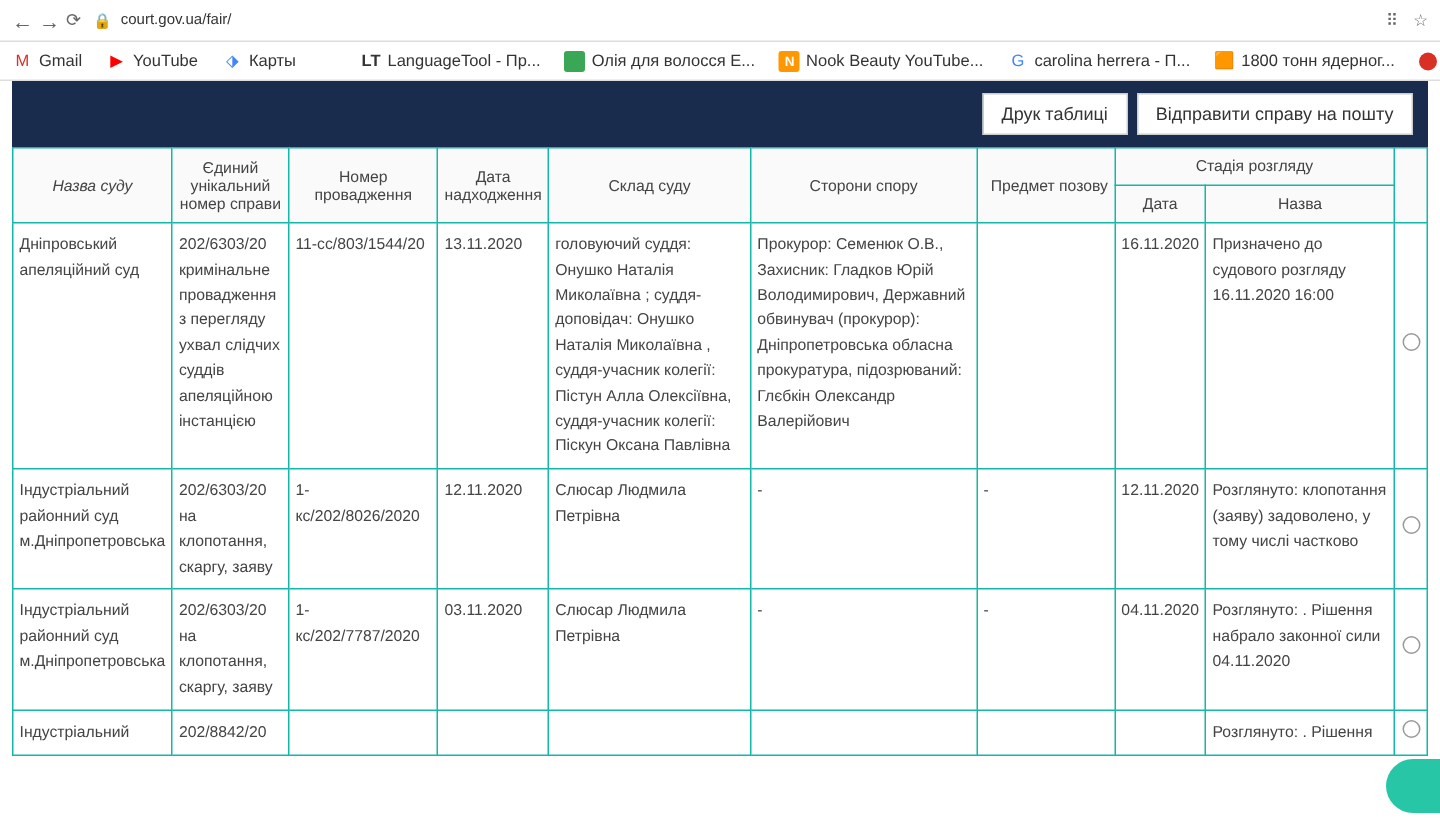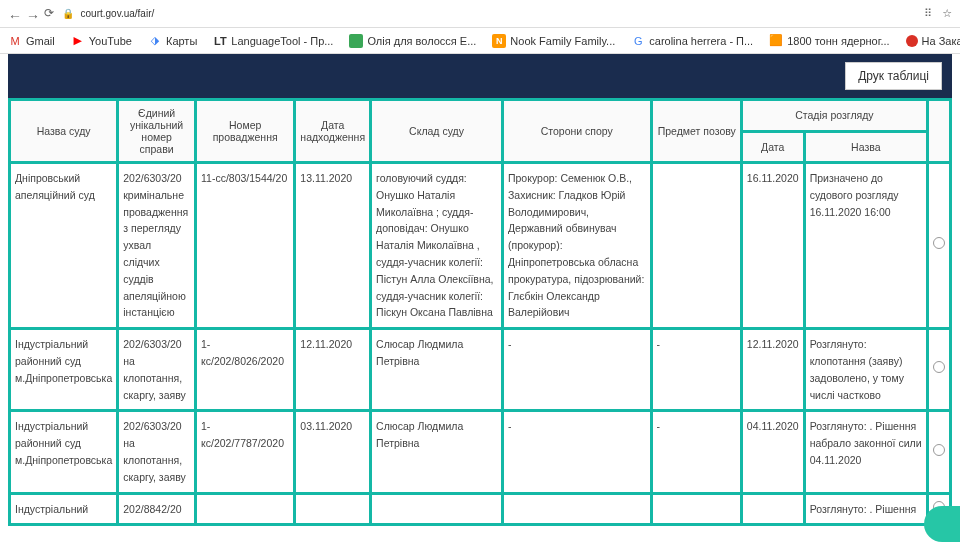"LT" .lt-icon { margin-left: none -> 27px }
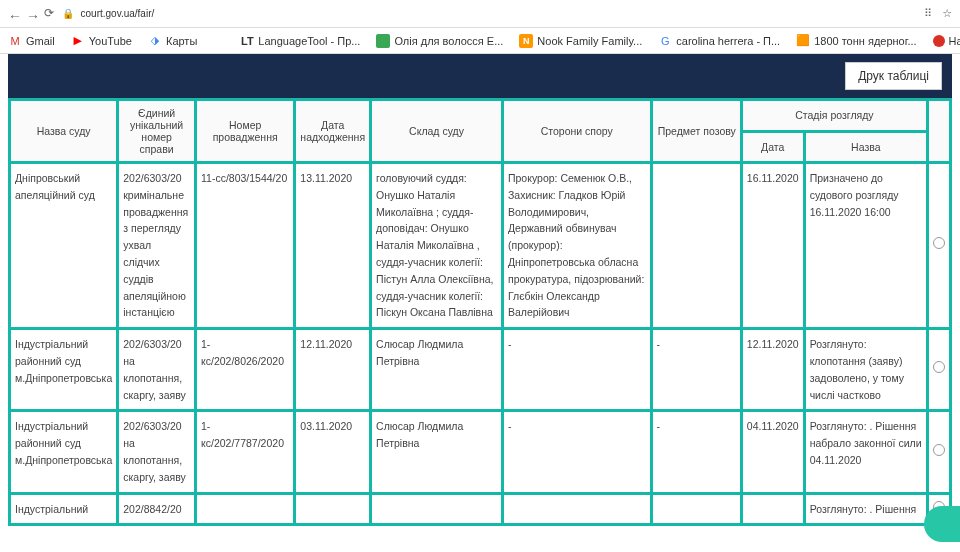"Nook Family Family..." span { text: Family Family -> Beauty YouTube }
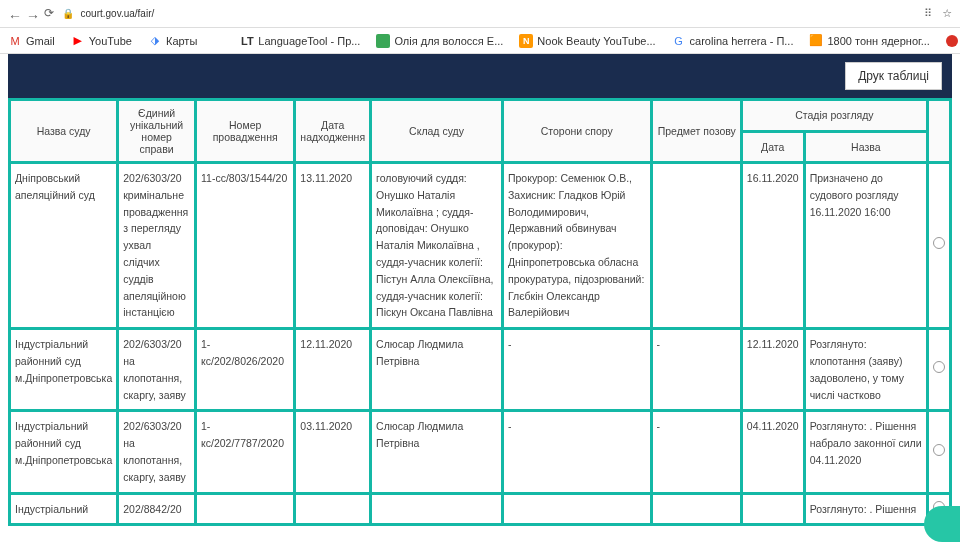"Відправити справу на пошту" button.top-button { html: none -> <button>Відправити справу на пошту</button> }
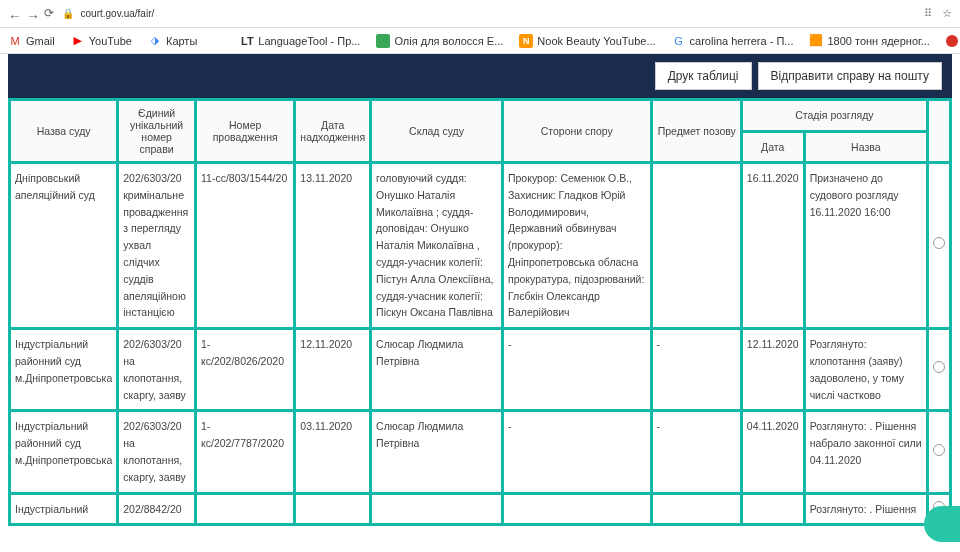"Єдиний унікальний номер справи" th, td { border: 3px solid #14b8a6 -> 1px solid #14b8a6 }
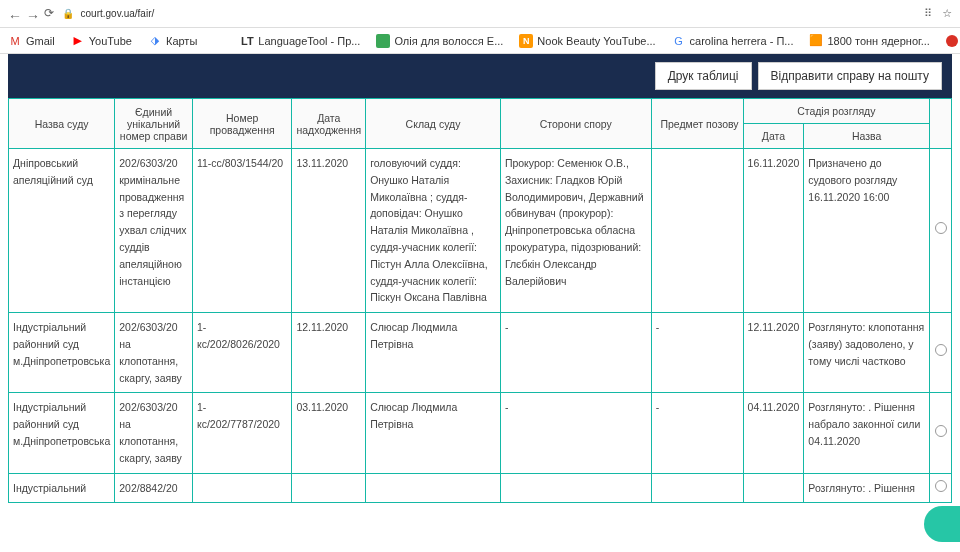"Назва суду" .col-court { font-style: none -> italic }
